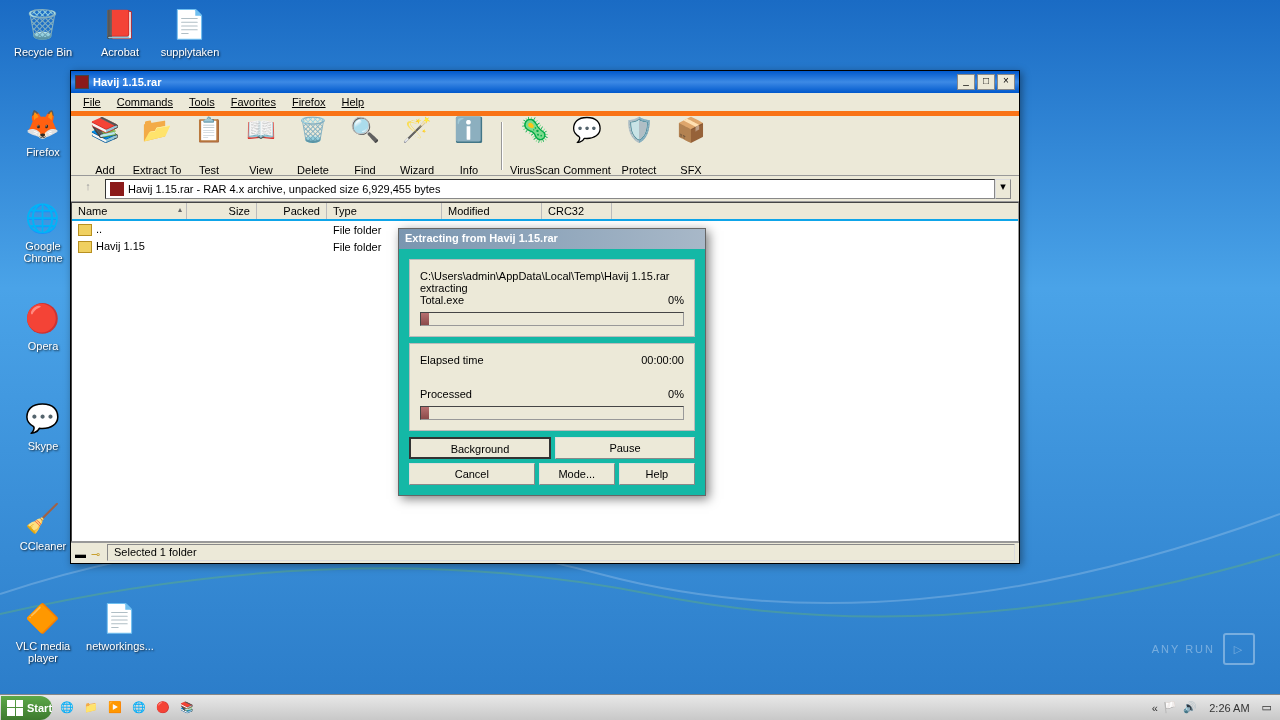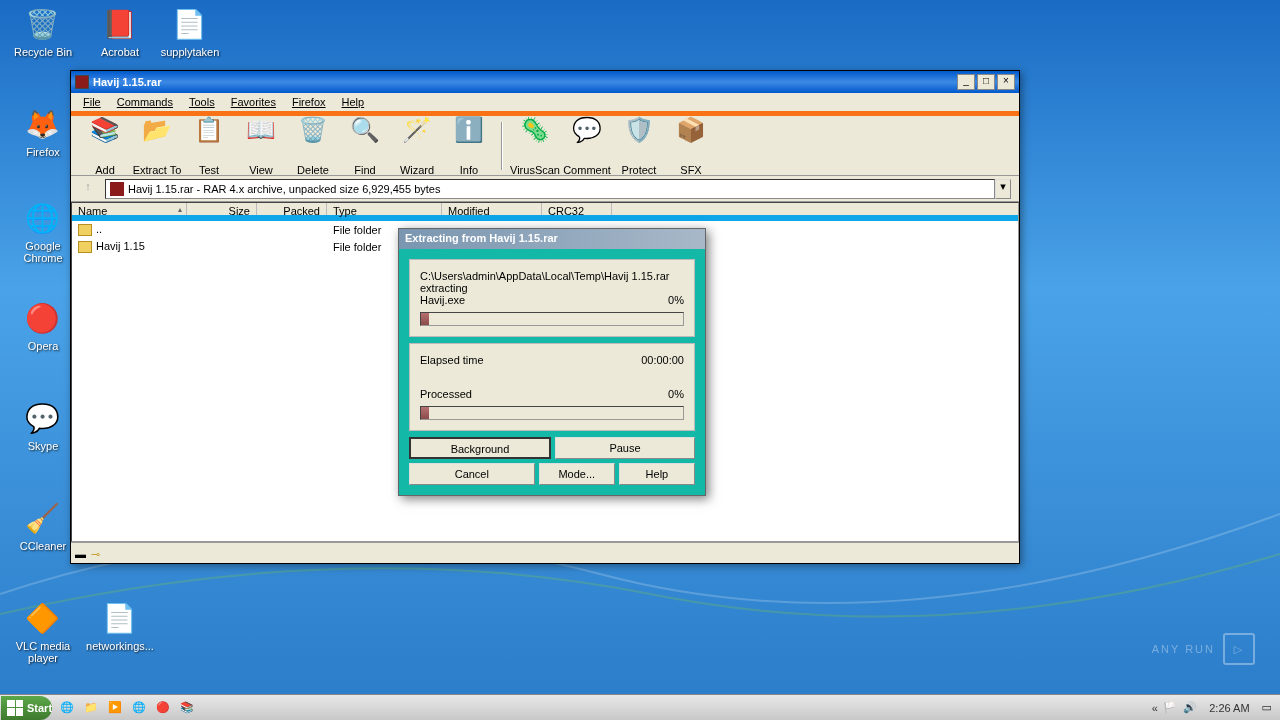"Name" .fl-header { border-bottom: 6px solid #0ea5e9 -> 2px solid #0ea5e9 }
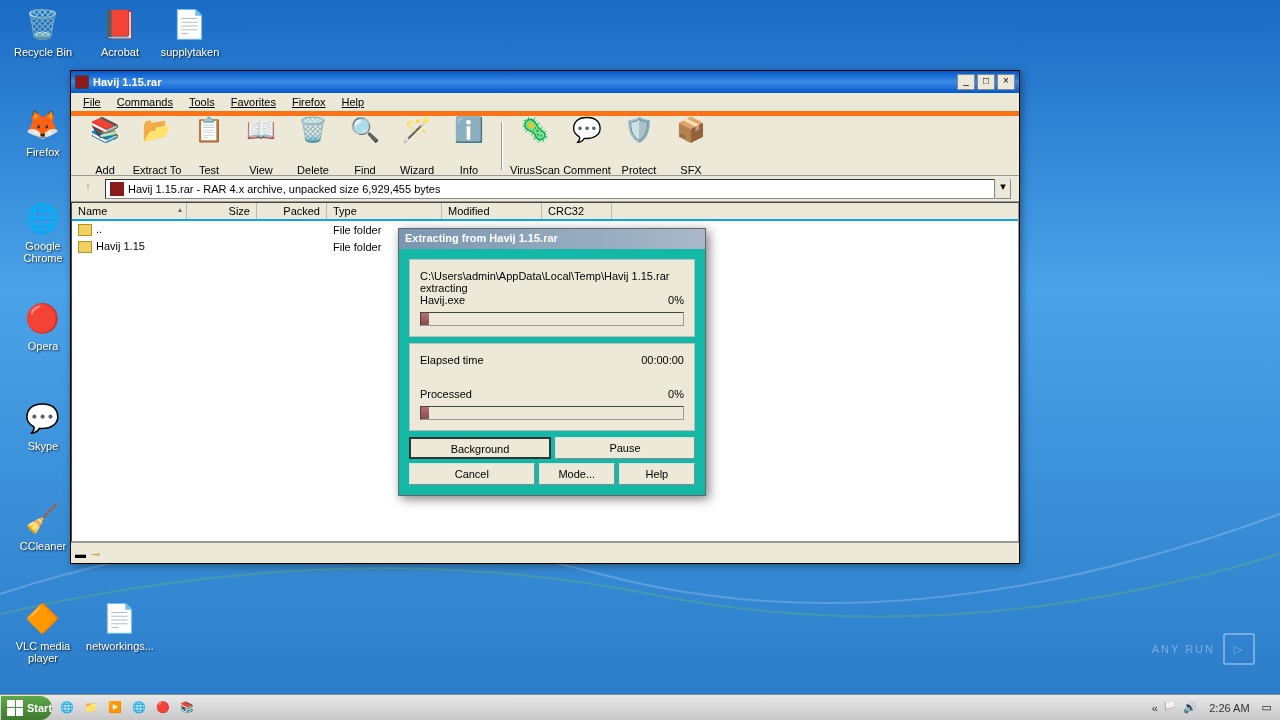"Havij.exe" span { text: Havij.exe -> Total.exe }
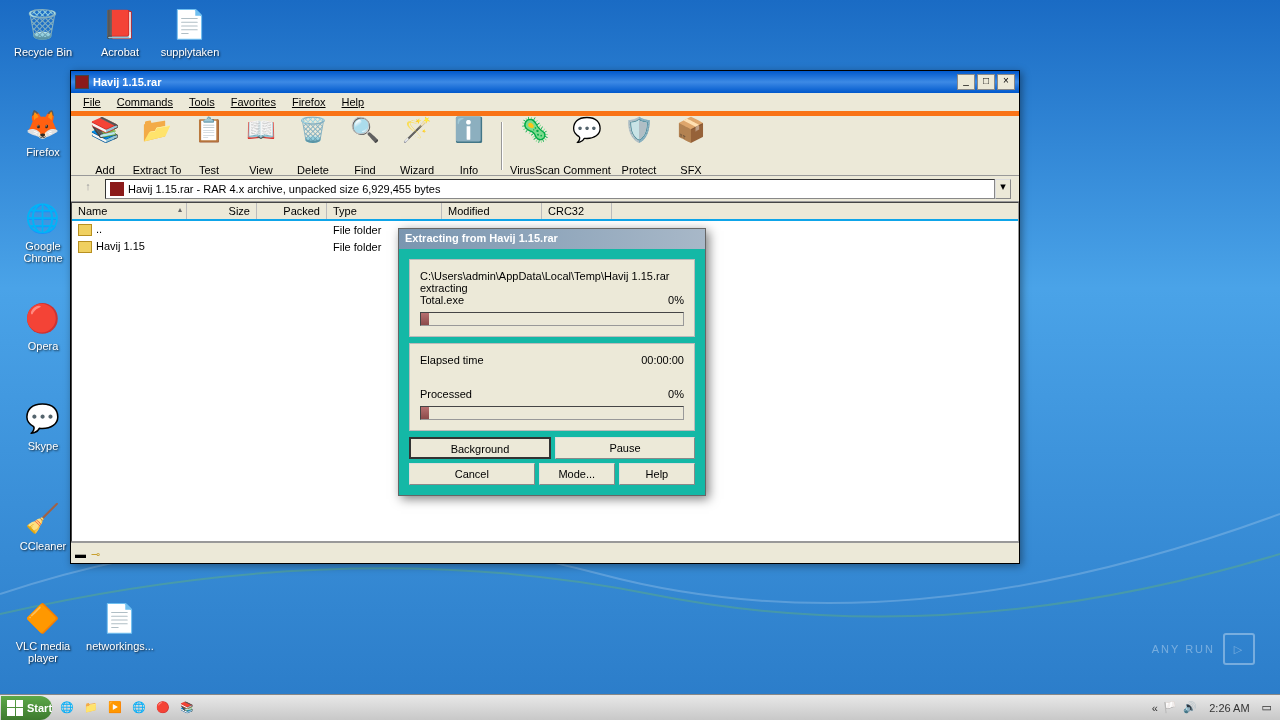"Selected 1 folder" div.spanel { html: none -> <div>Selected 1 folder</div> }
